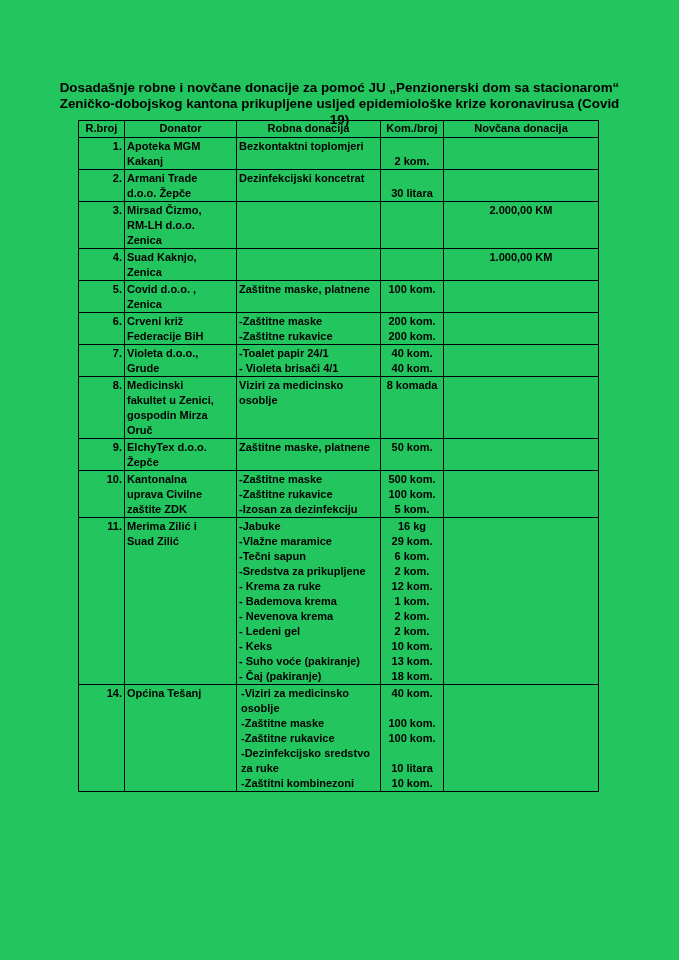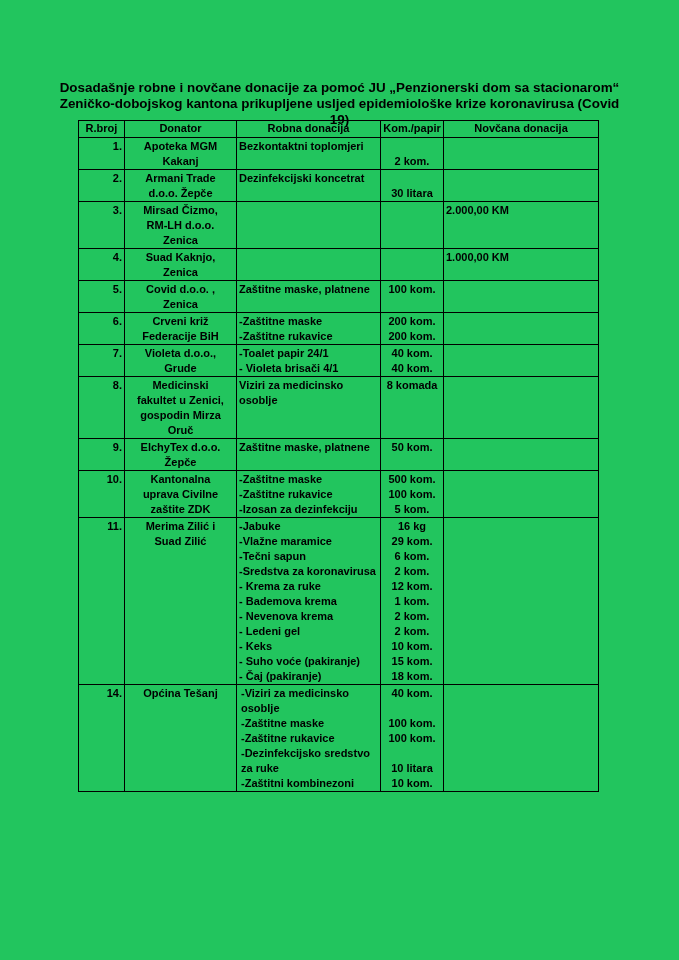"Kom./papir" th { text: Kom./papir -> Kom./broj }
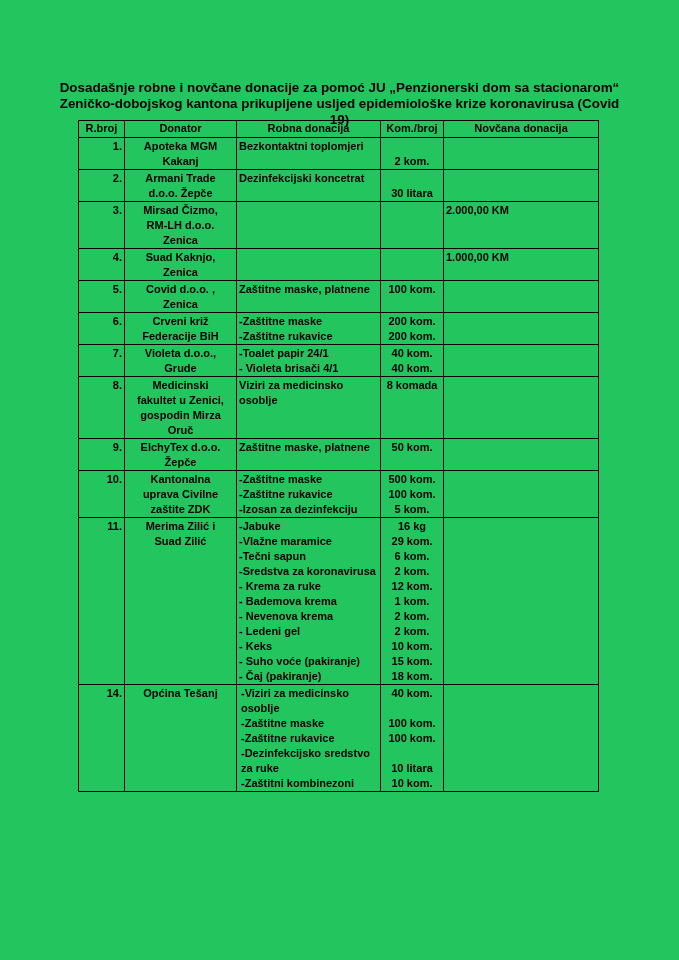"Apoteka MGM" td.donor-cell { text-align: center -> none }
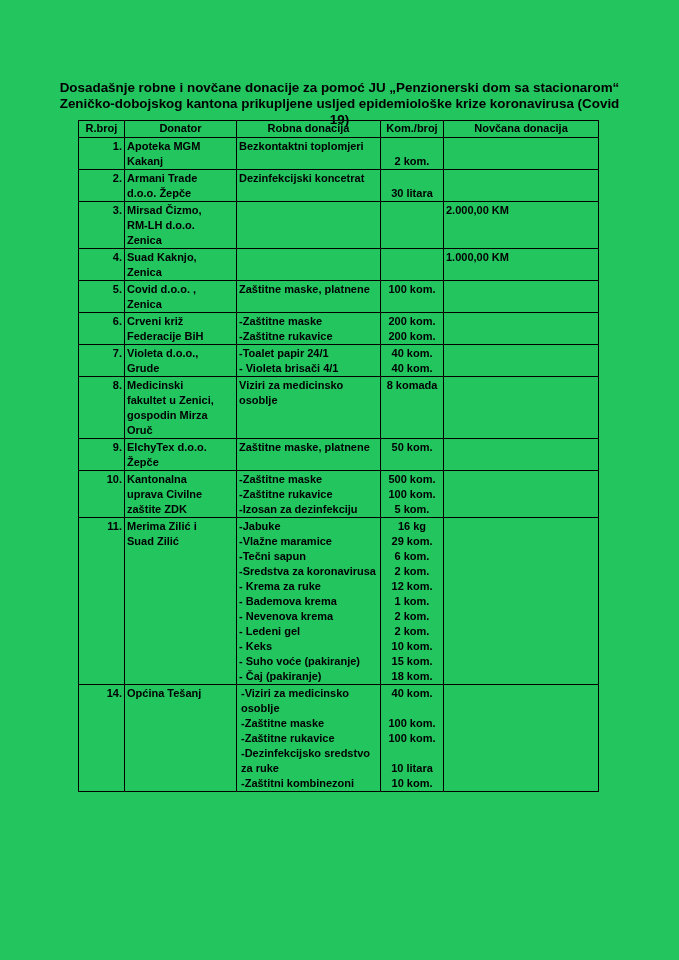"2.000,00 KM" td.money-cell { text-align: none -> center }
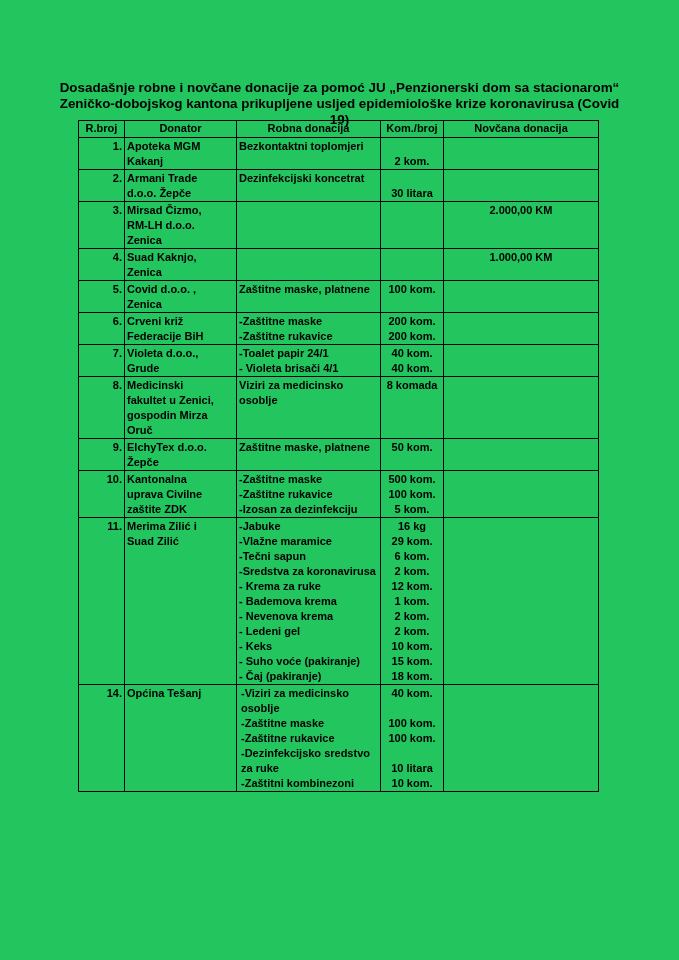"-Sredstva za koronavirusa" div.ln { text: koronavirusa -> prikupljene }
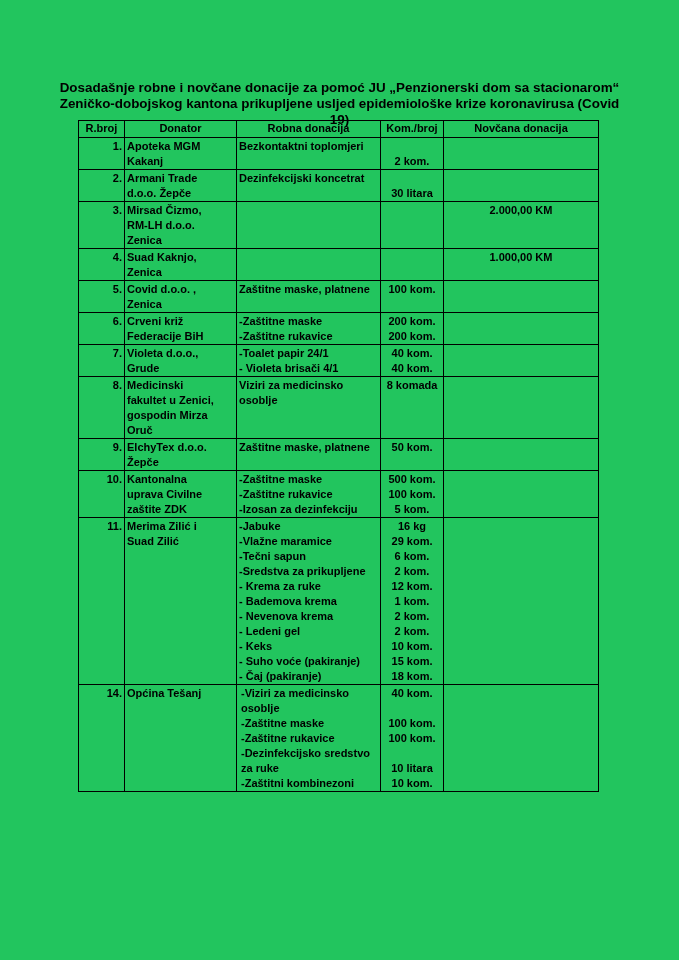"15 kom." div.ln { text: 15 -> 13 }
